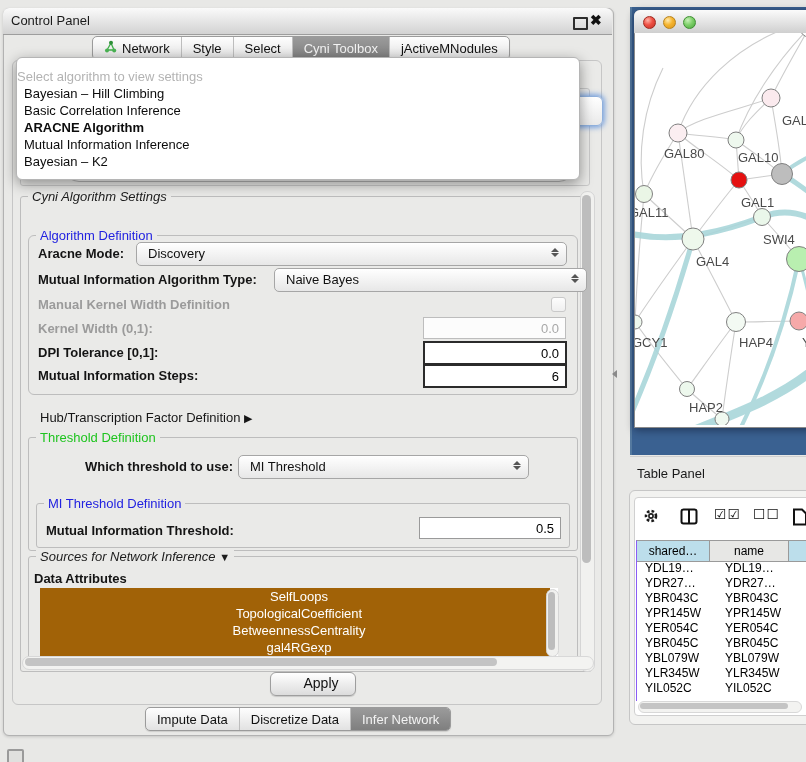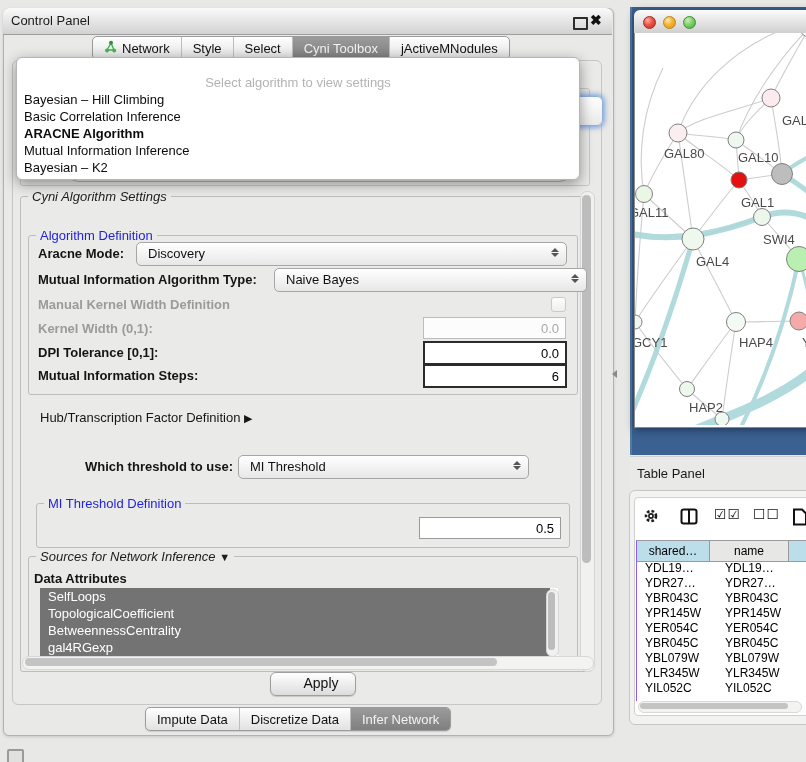"Select algorithm to view settings" #popup-prompt { margin-top: 16px -> 10px; text-align: center -> left }
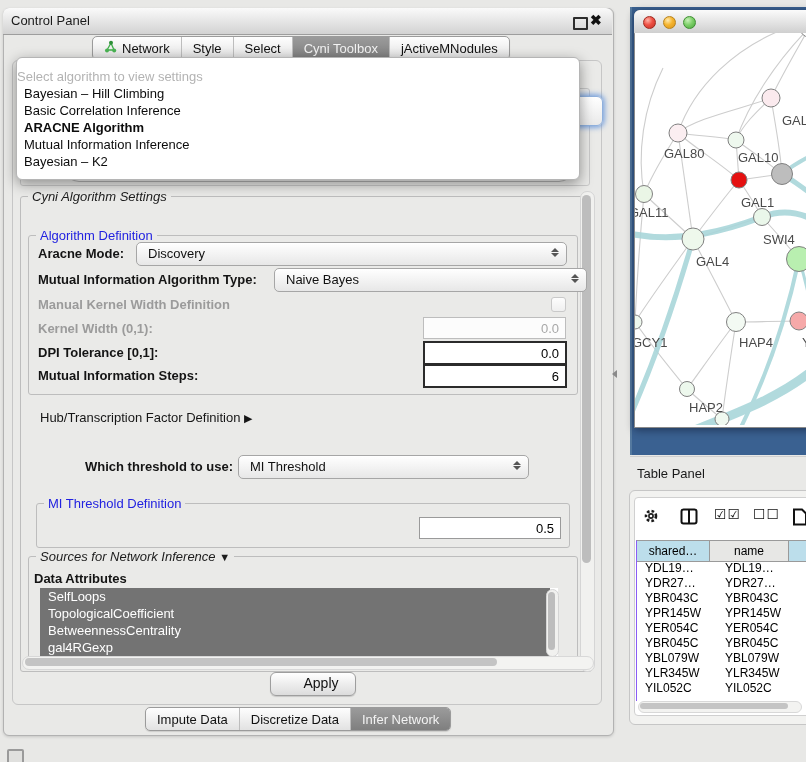"Algorithm Definition" div.group { border-radius: none -> 6px }
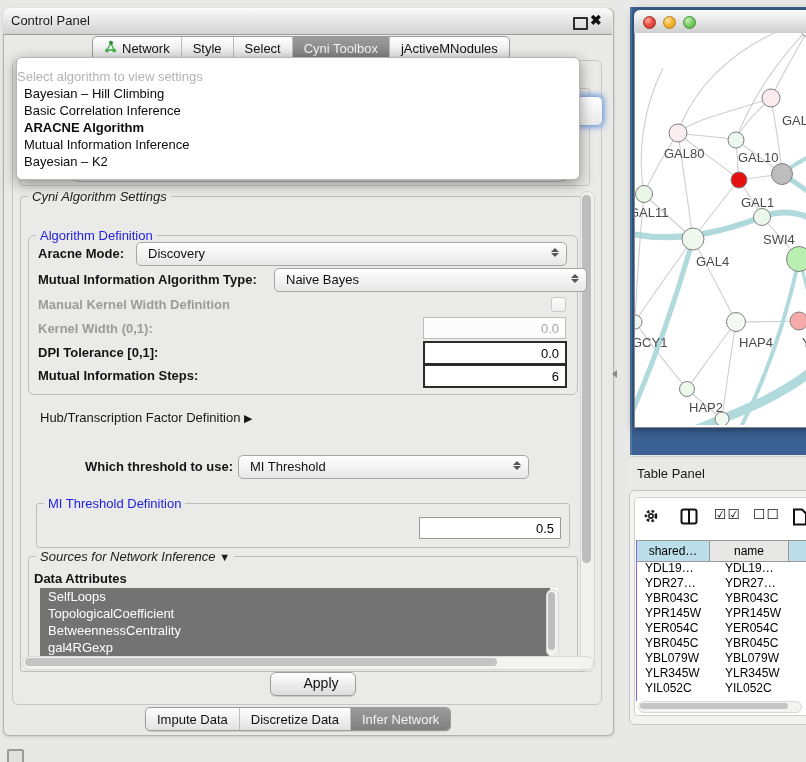"Threshold Definition" div.group { html: none -> <div> <span>Threshold Definition</span> </div> }
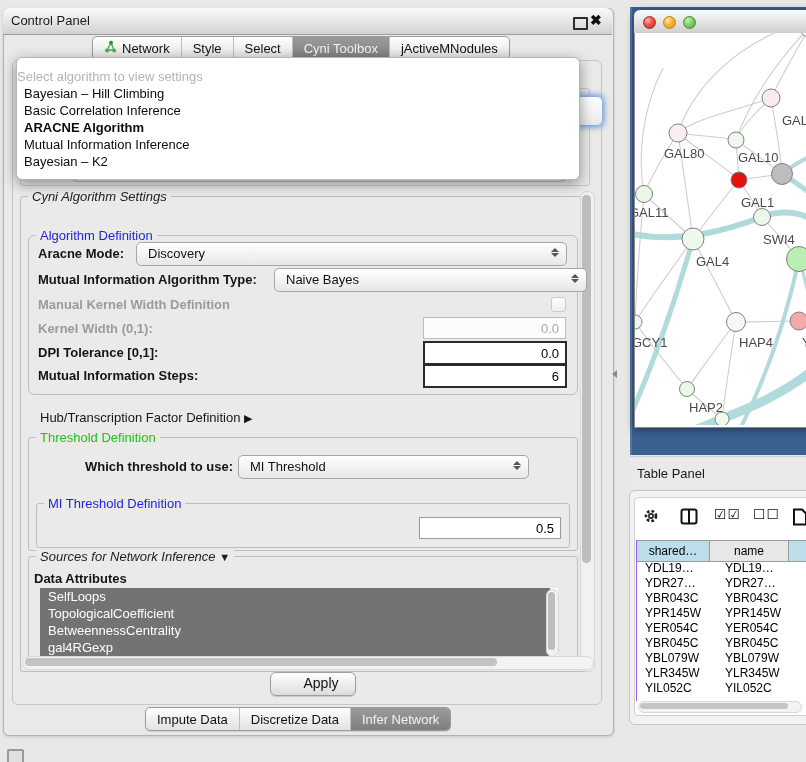"Mutual Information Threshold:" span.lbl { html: none -> <span>Mutual Information Threshold:</span> }
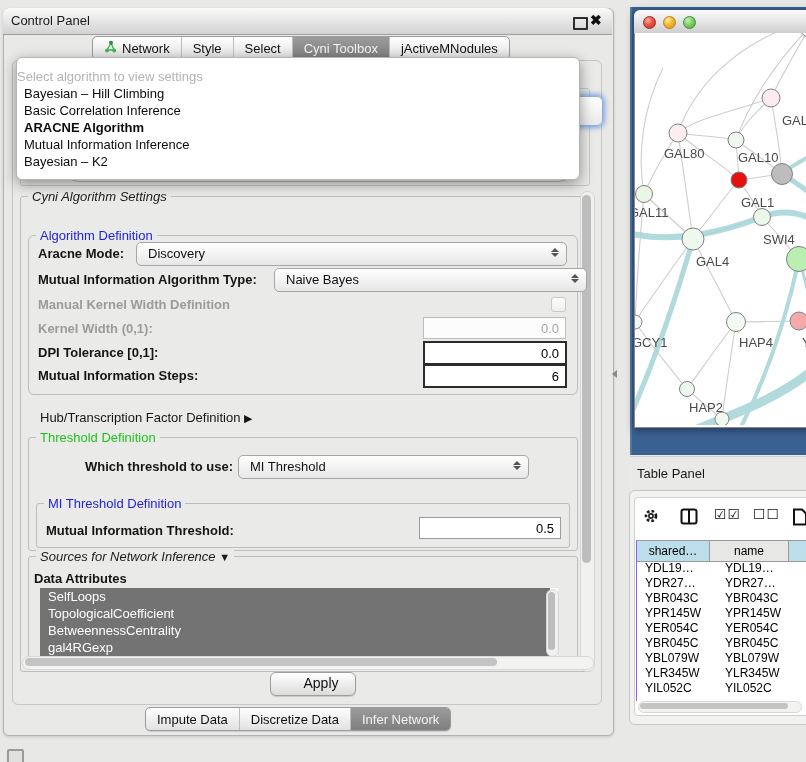"SelfLoops" .attr-item { background: #737373 -> #a16207; text-align: none -> center }
